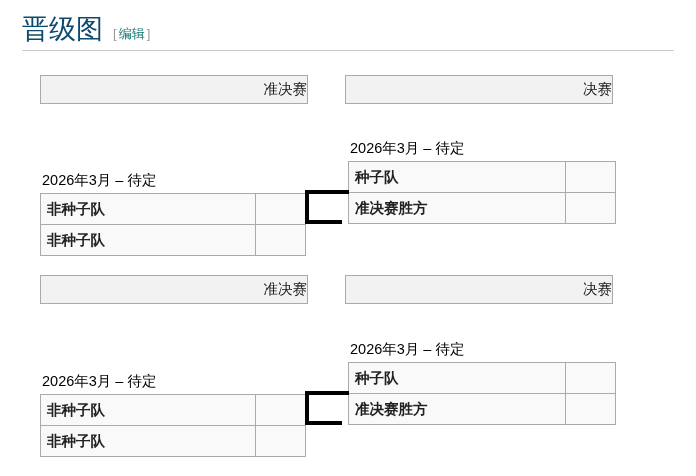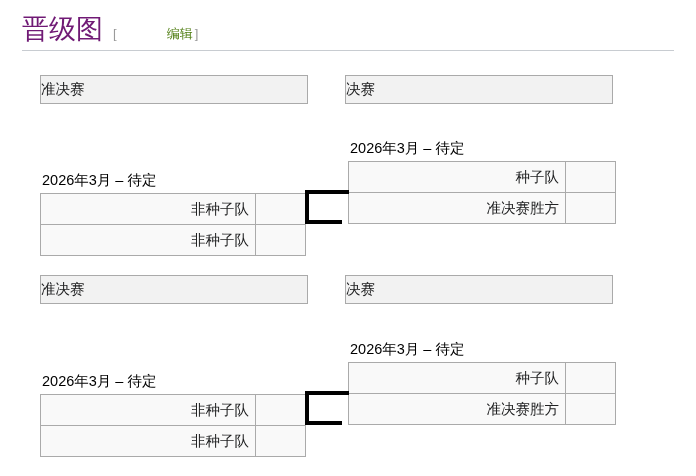"晋级图" .section-title { color: #701a75 -> #0c4a6e }
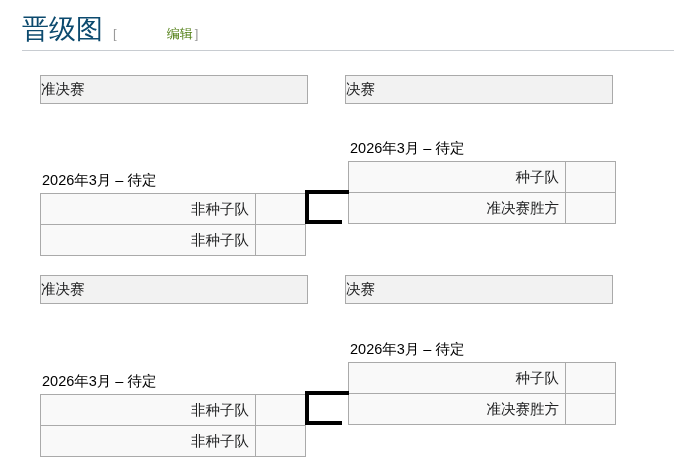"编辑" .edit-link { color: #4d7c0f -> #0f766e; margin-left: 48px -> none }
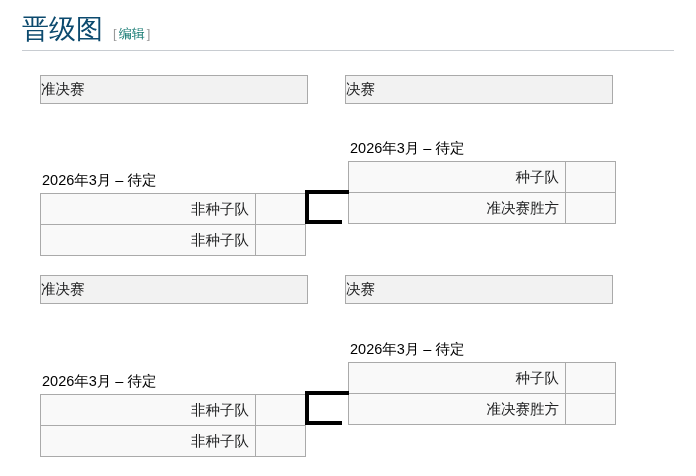"准决赛" .round-header { text-align: left -> right }
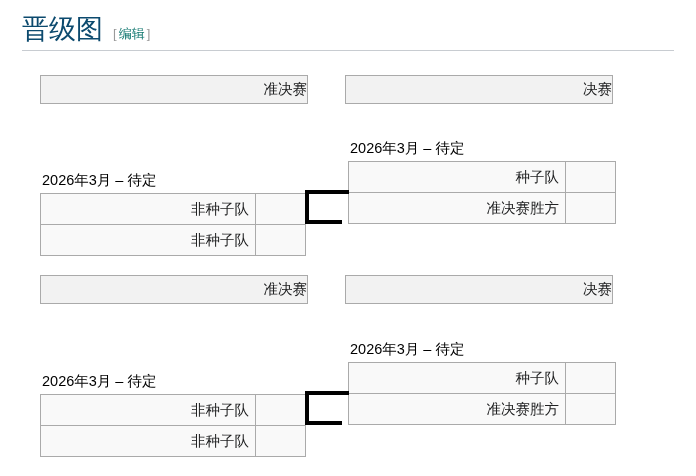"种子队" .cell-team { font-weight: none -> bold; text-align: right -> left }
